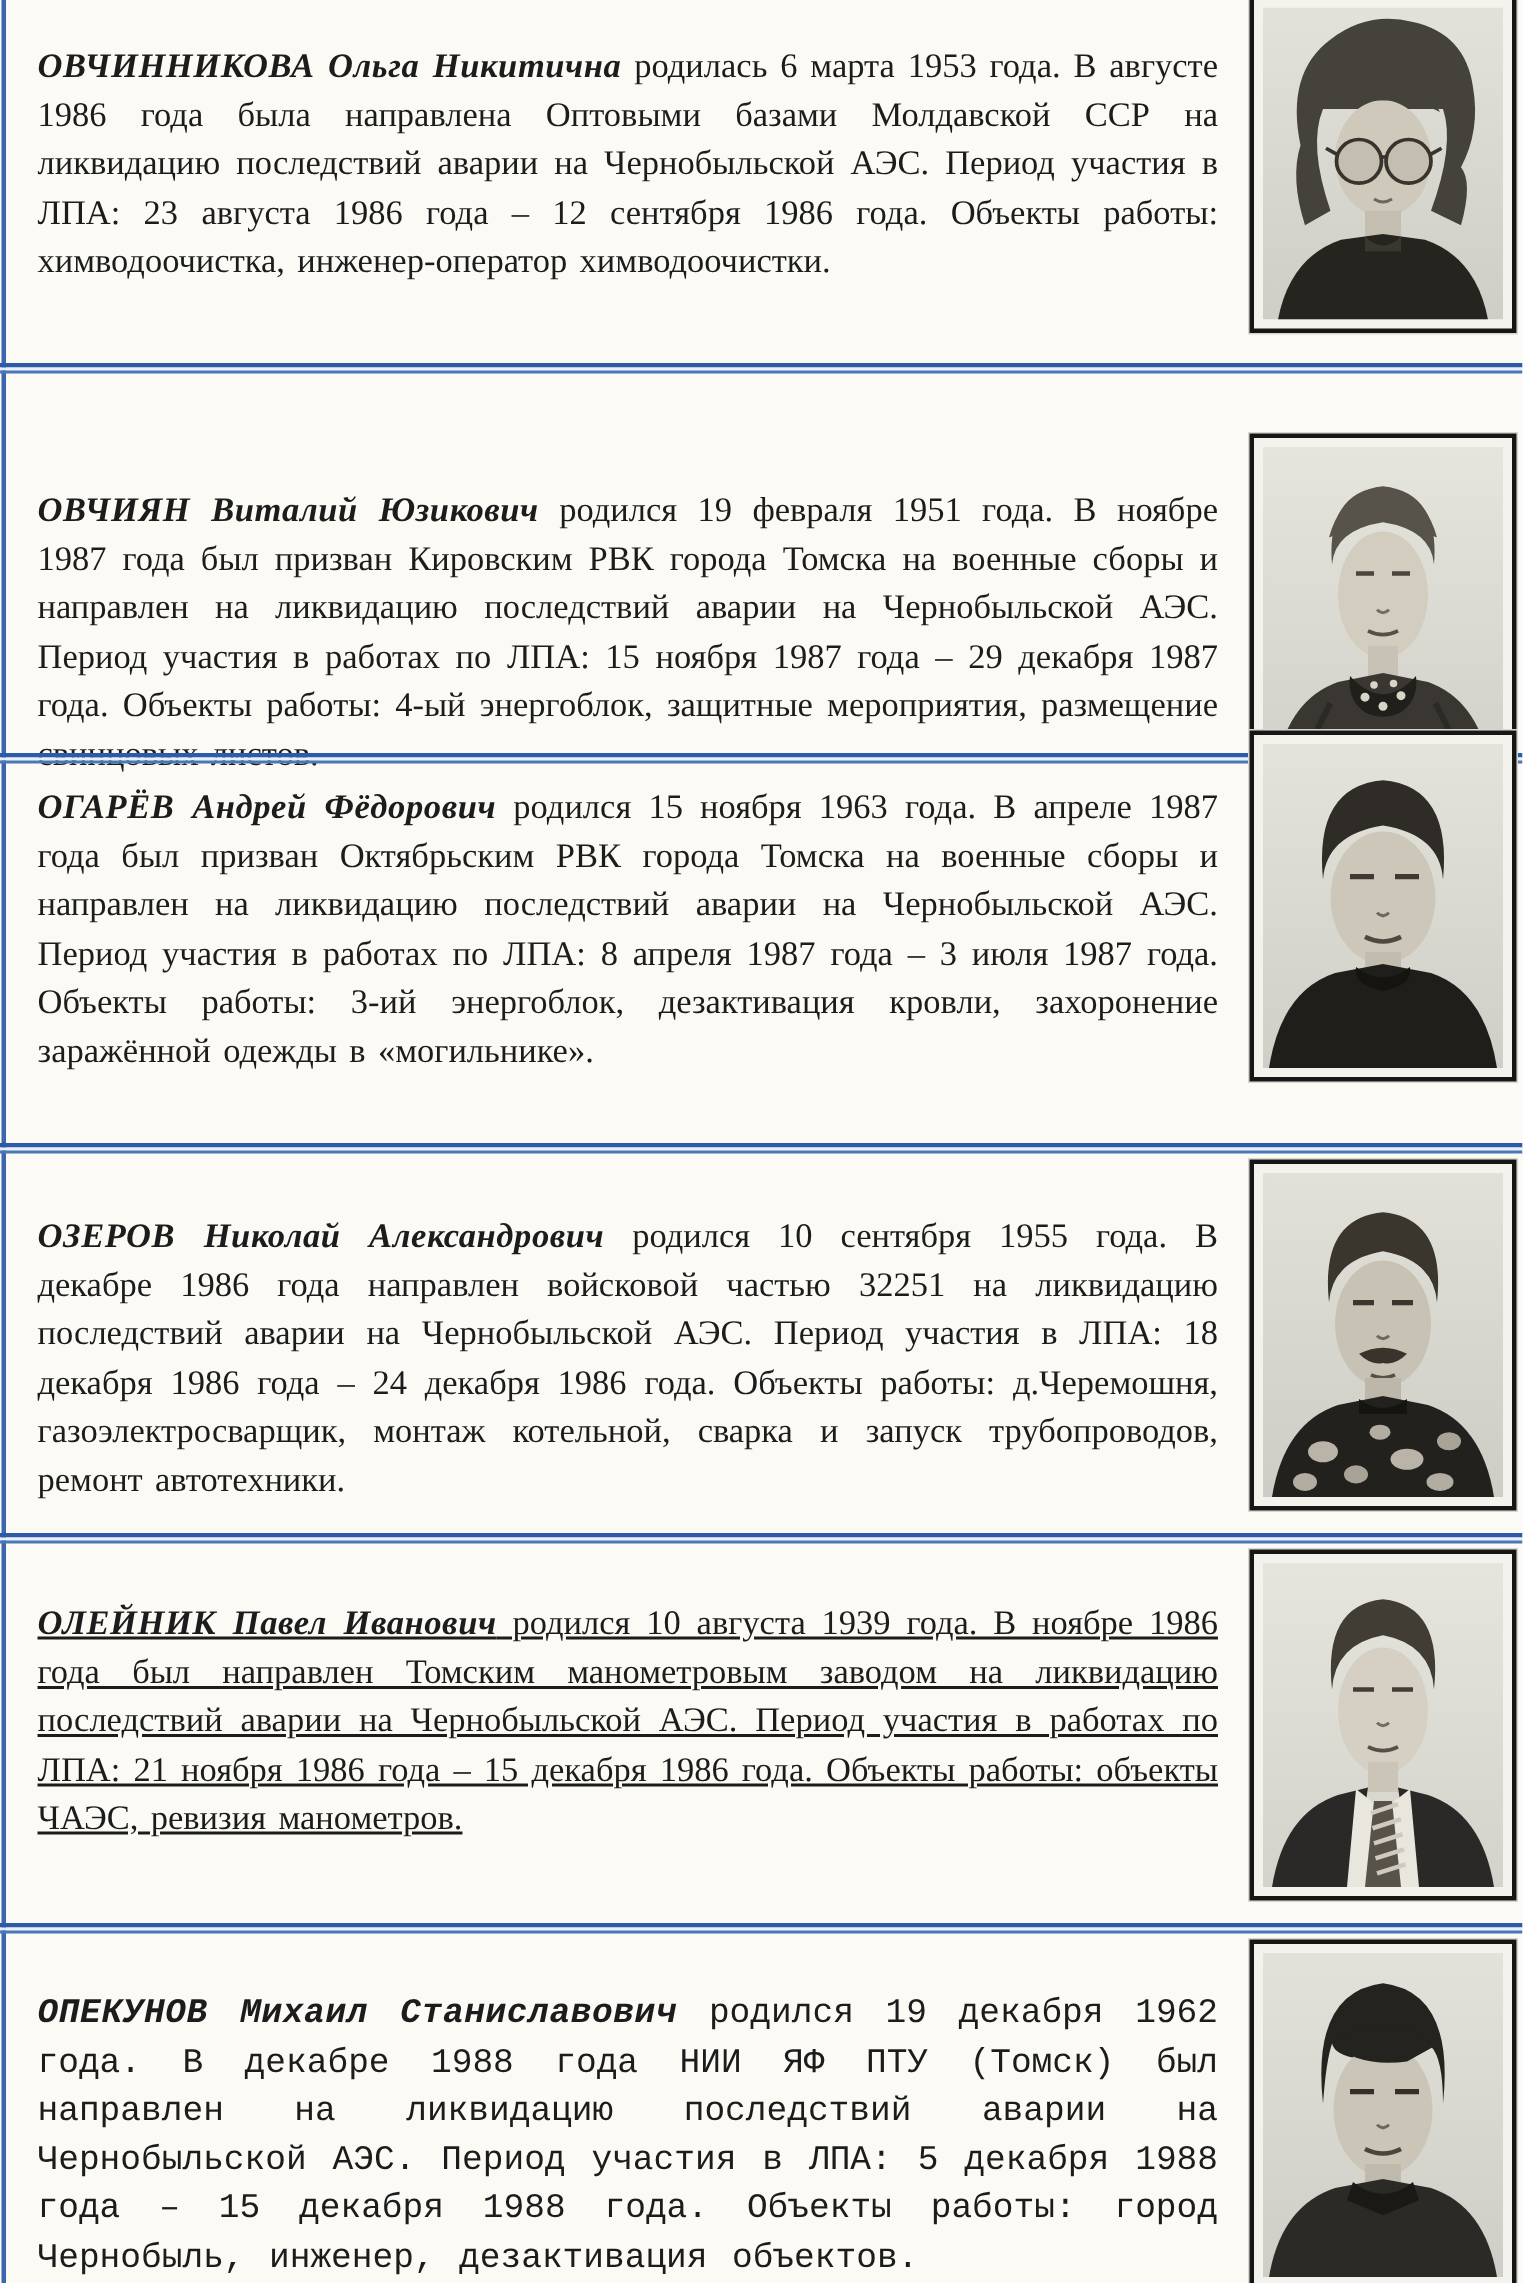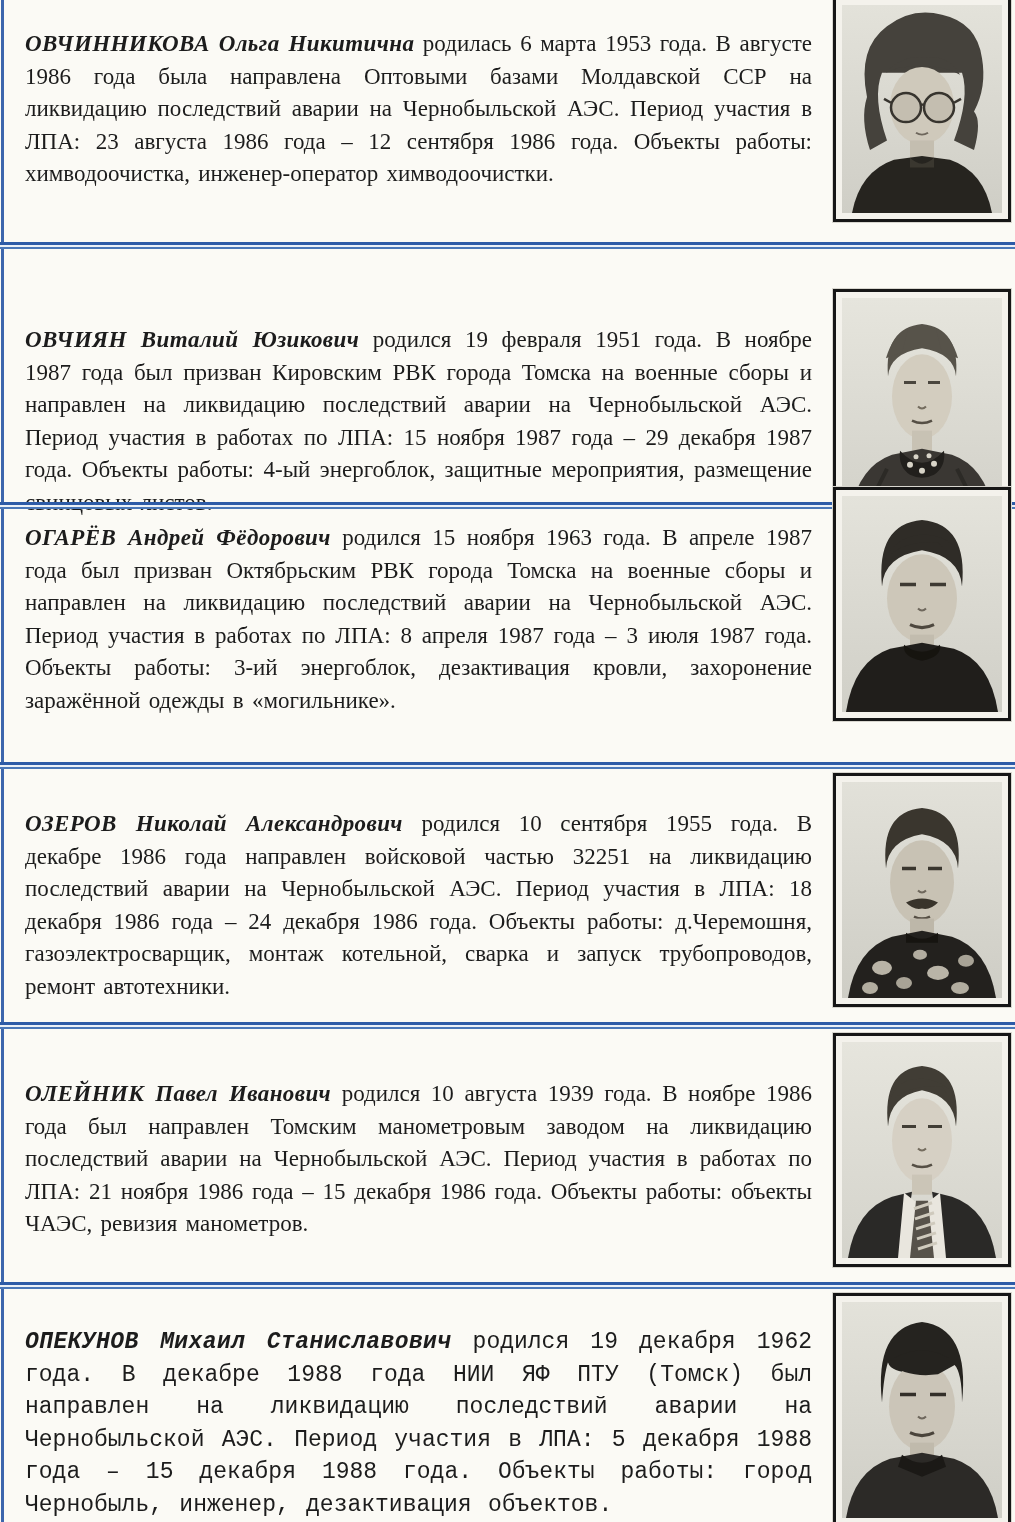"ОЛЕЙНИК Павел Иванович родился 10" p.entry-text { text-decoration: none -> underline; top: 48px -> 36px }
